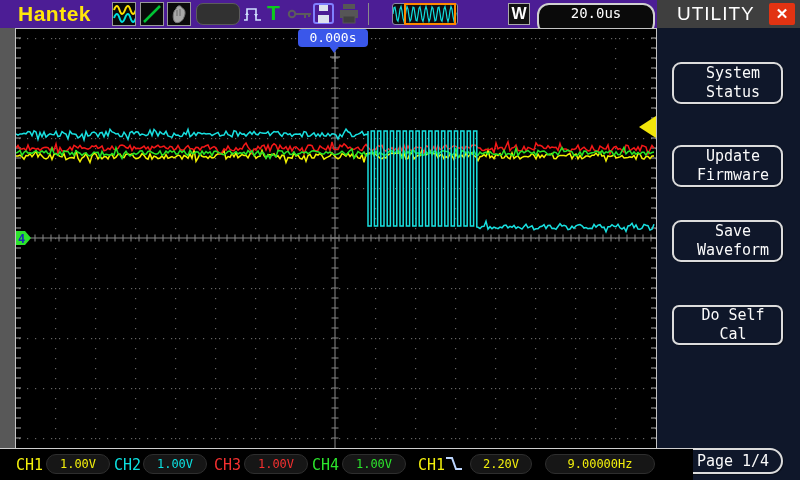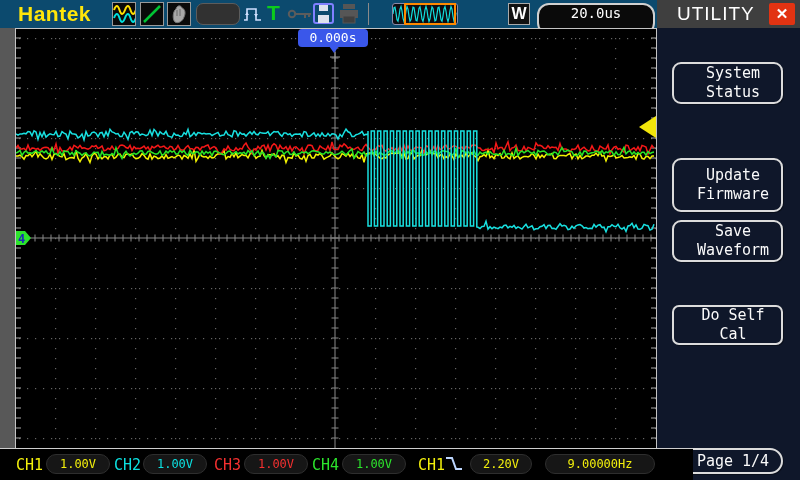"Hantek" .topbar { background: #0c4a6e -> #4c1d95 }
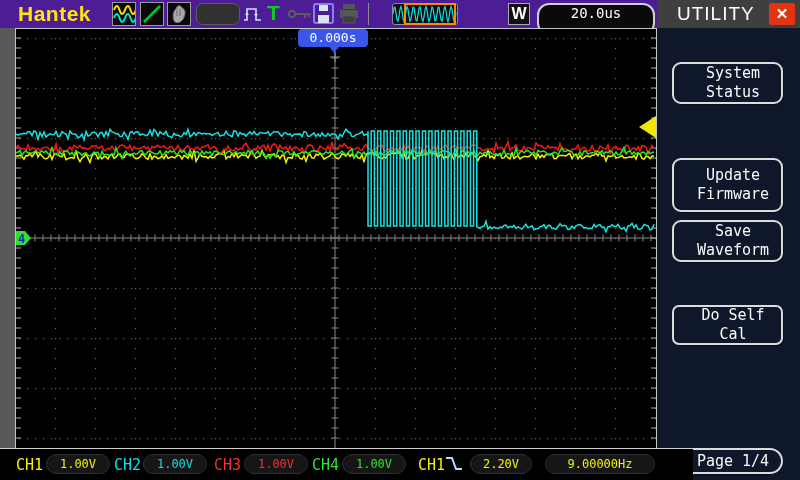"Update Firmware" .sb-btn.upd { height: 54px -> 42px; top: 158px -> 145px }
